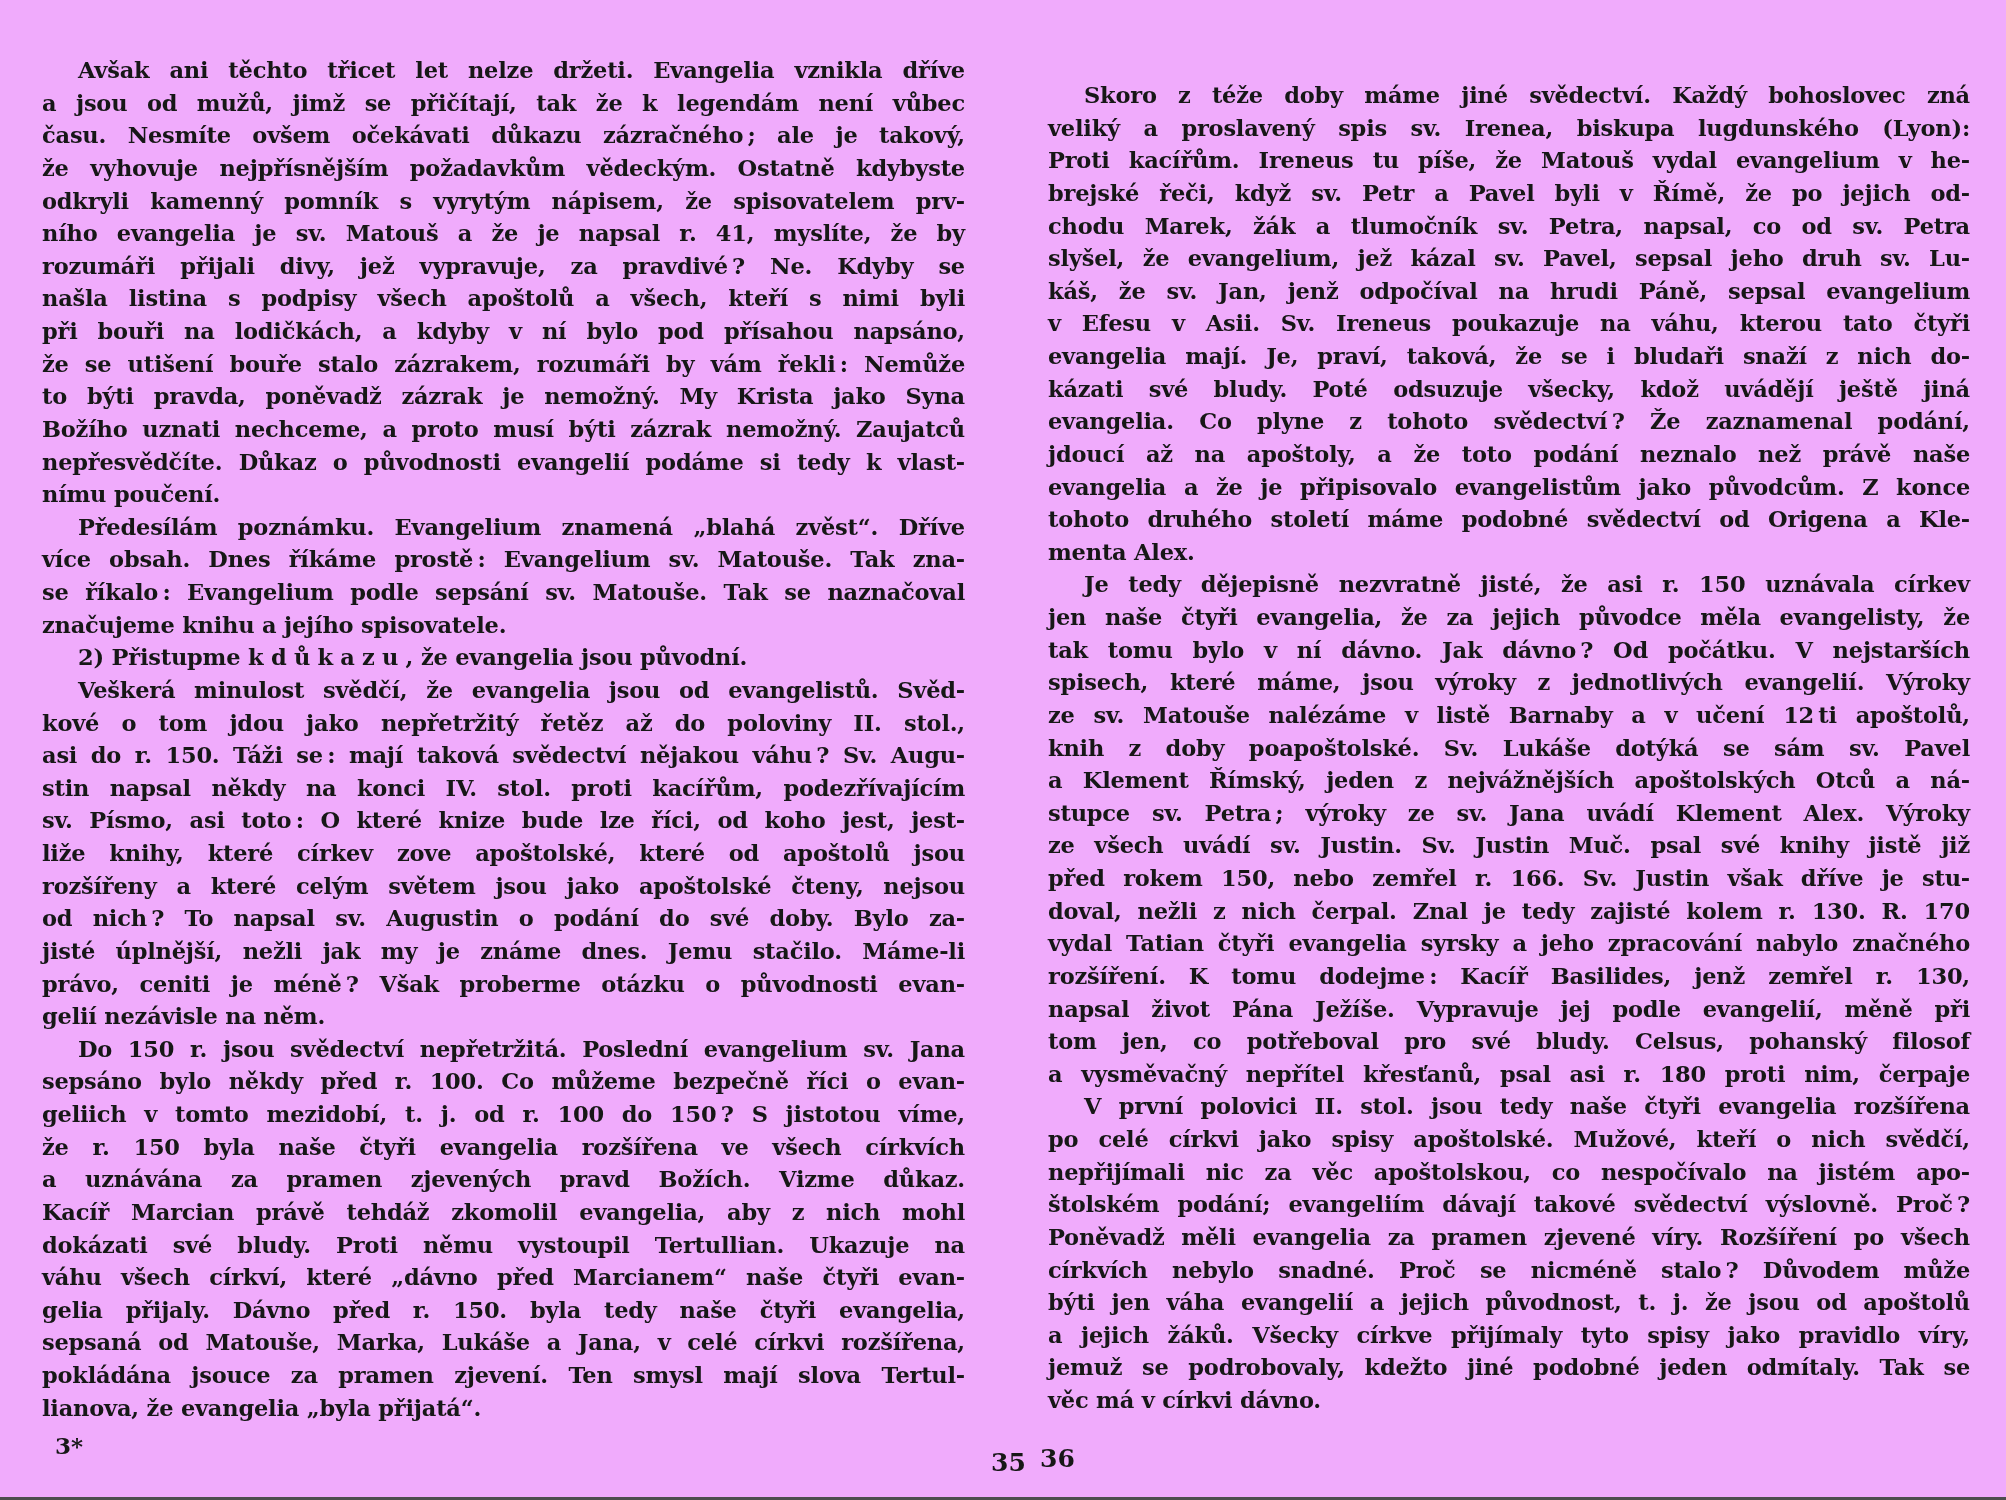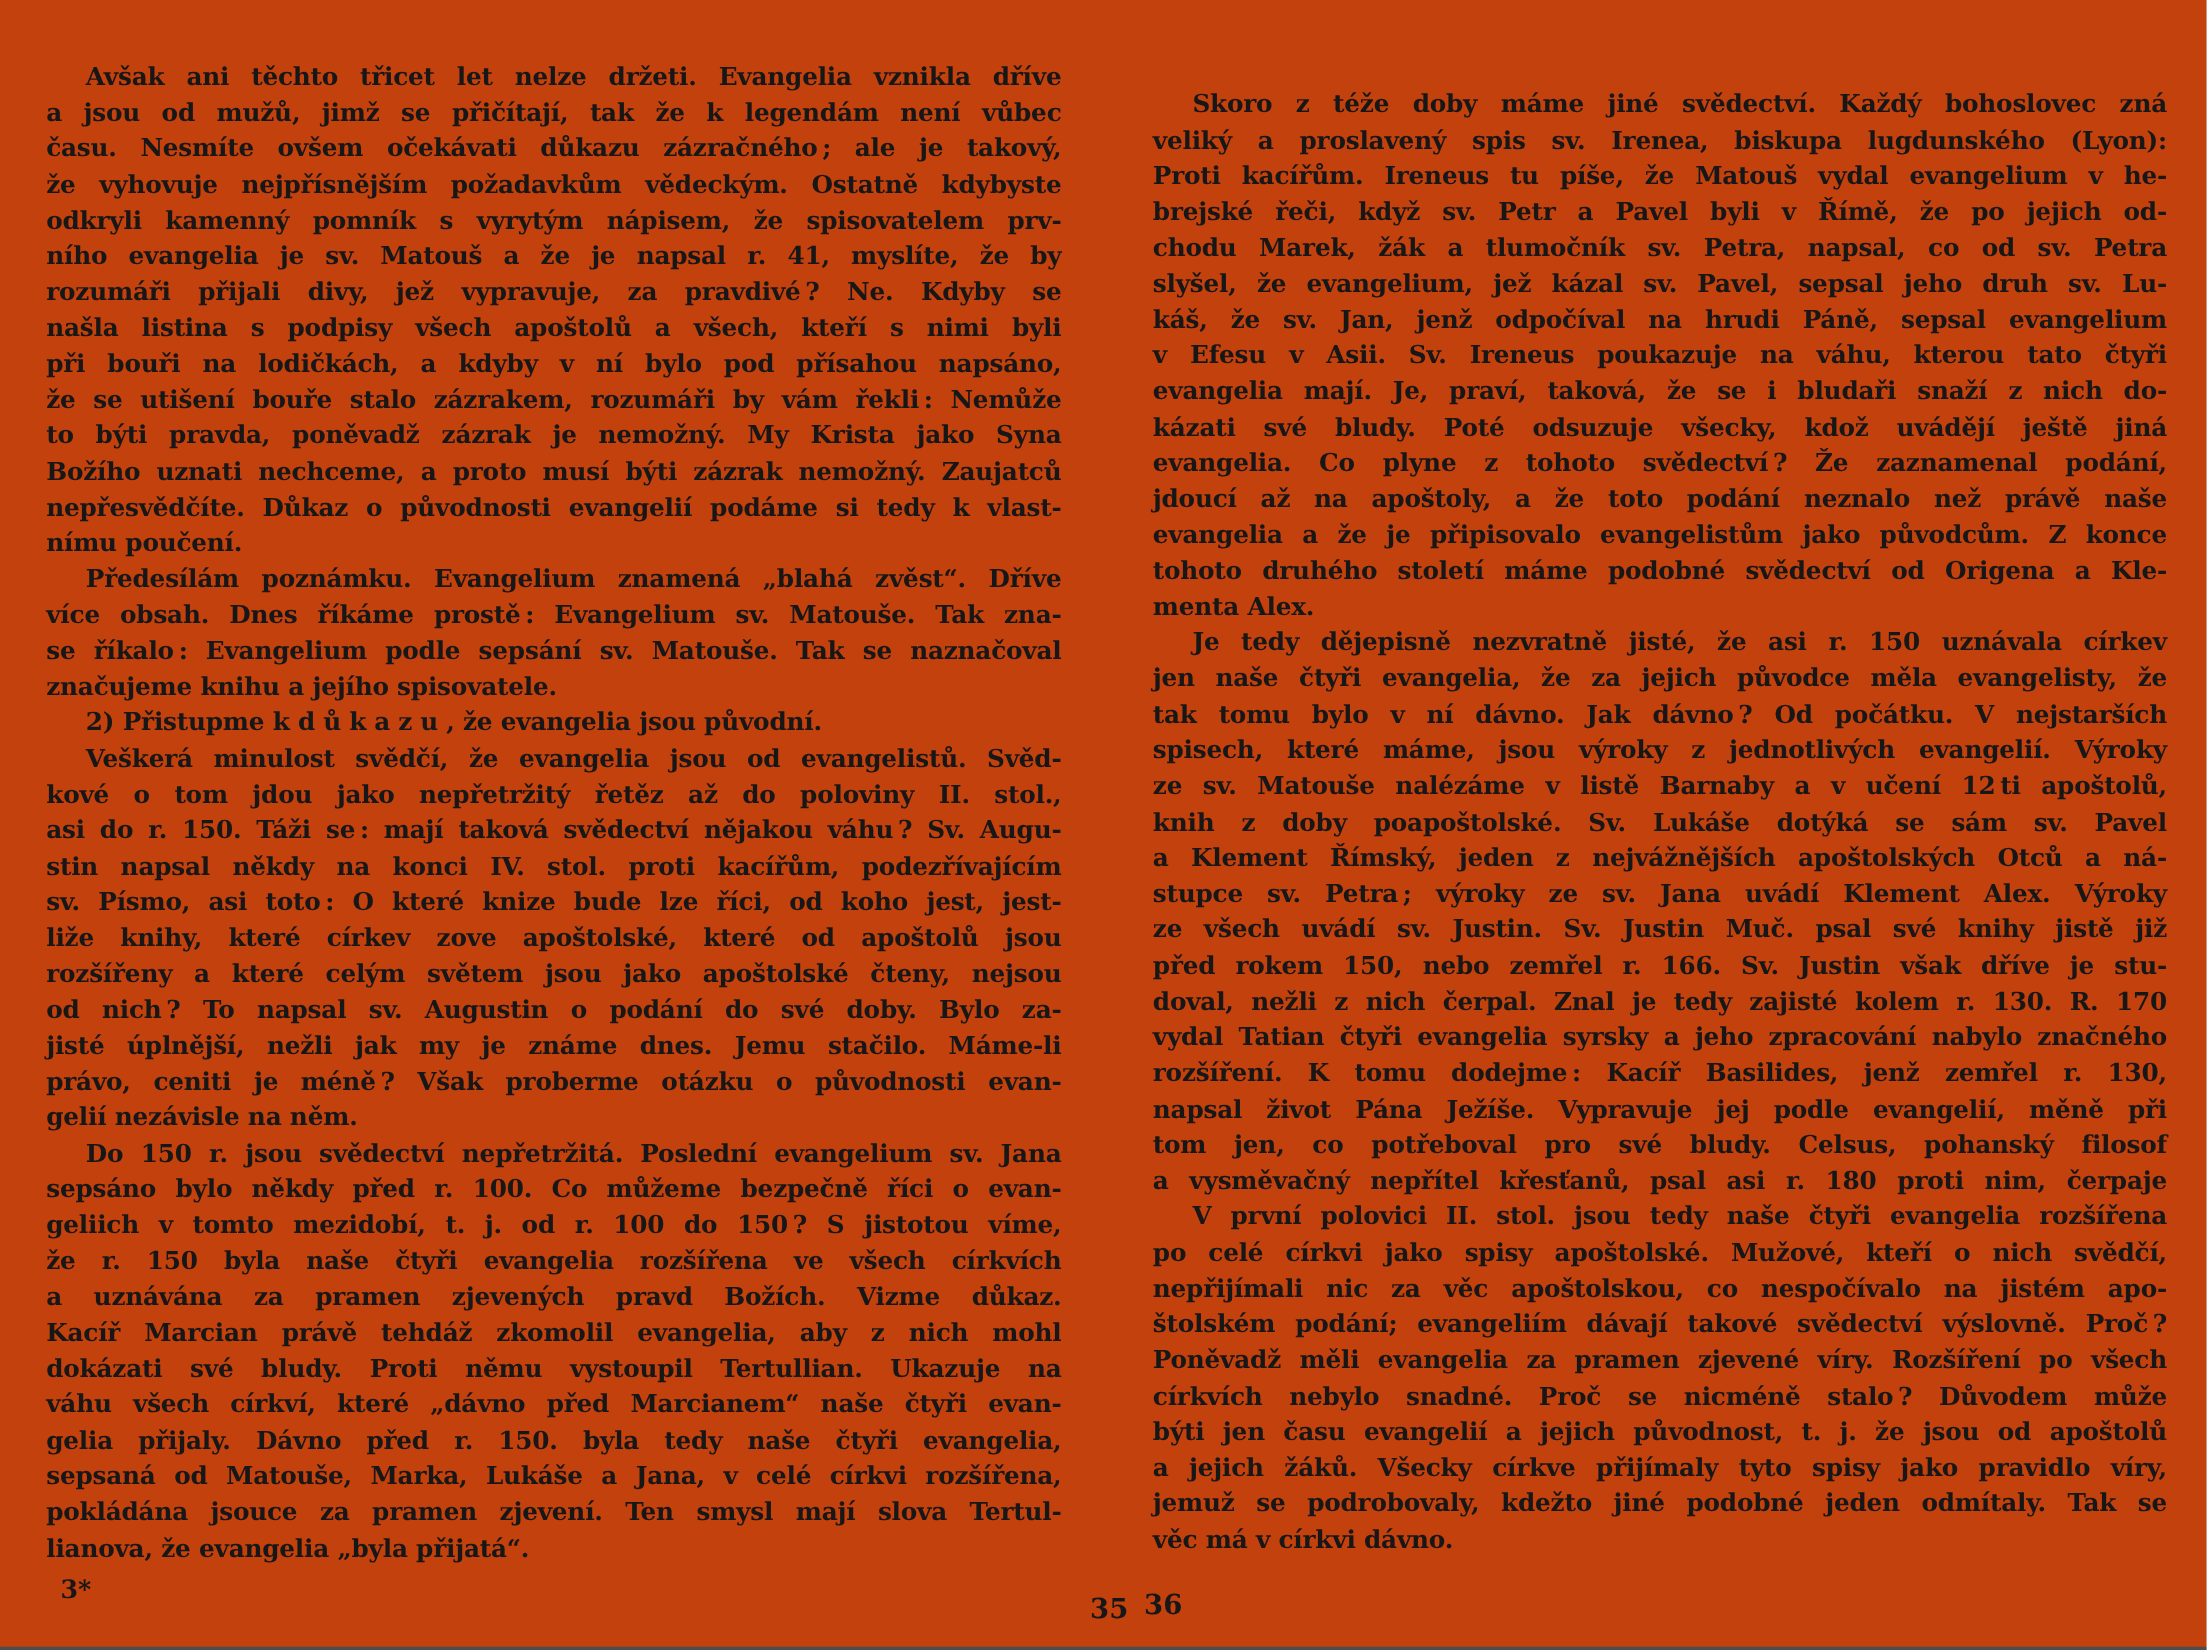"Avšak ani těchto třicet let" .scan { background: #c2410c -> #f0abfc }
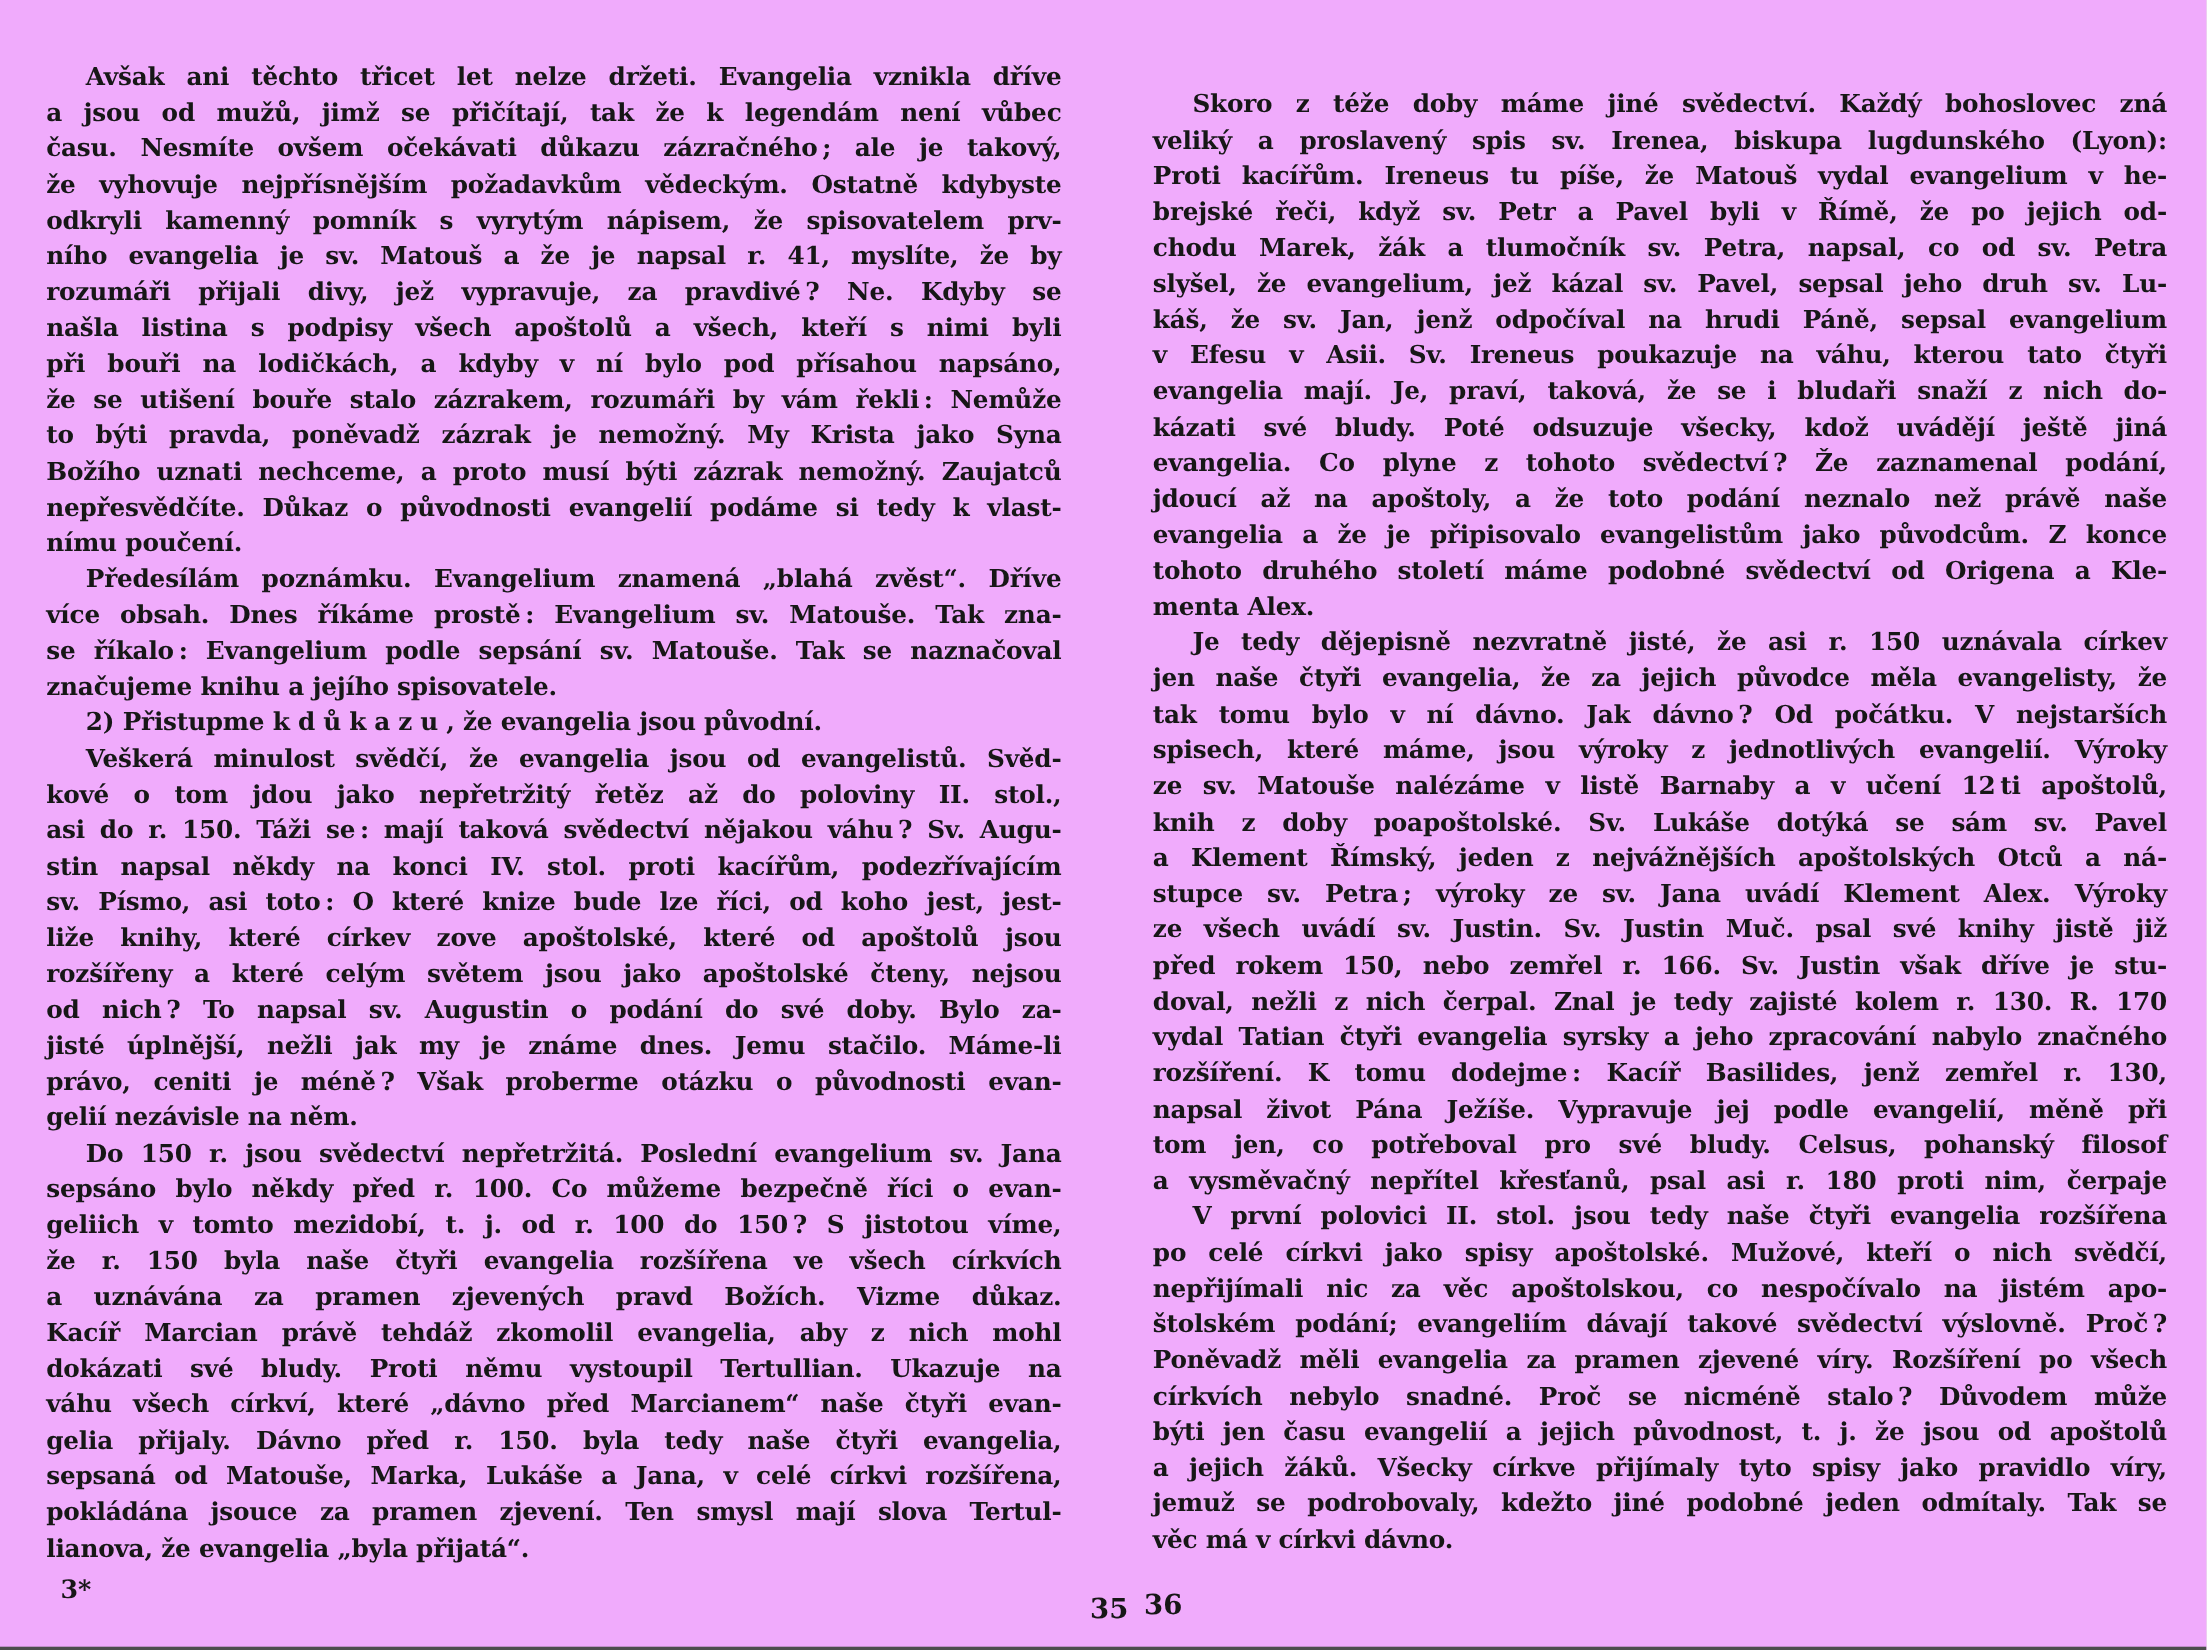"býti jen času evangelií a" div.line { text: času -> váha }
